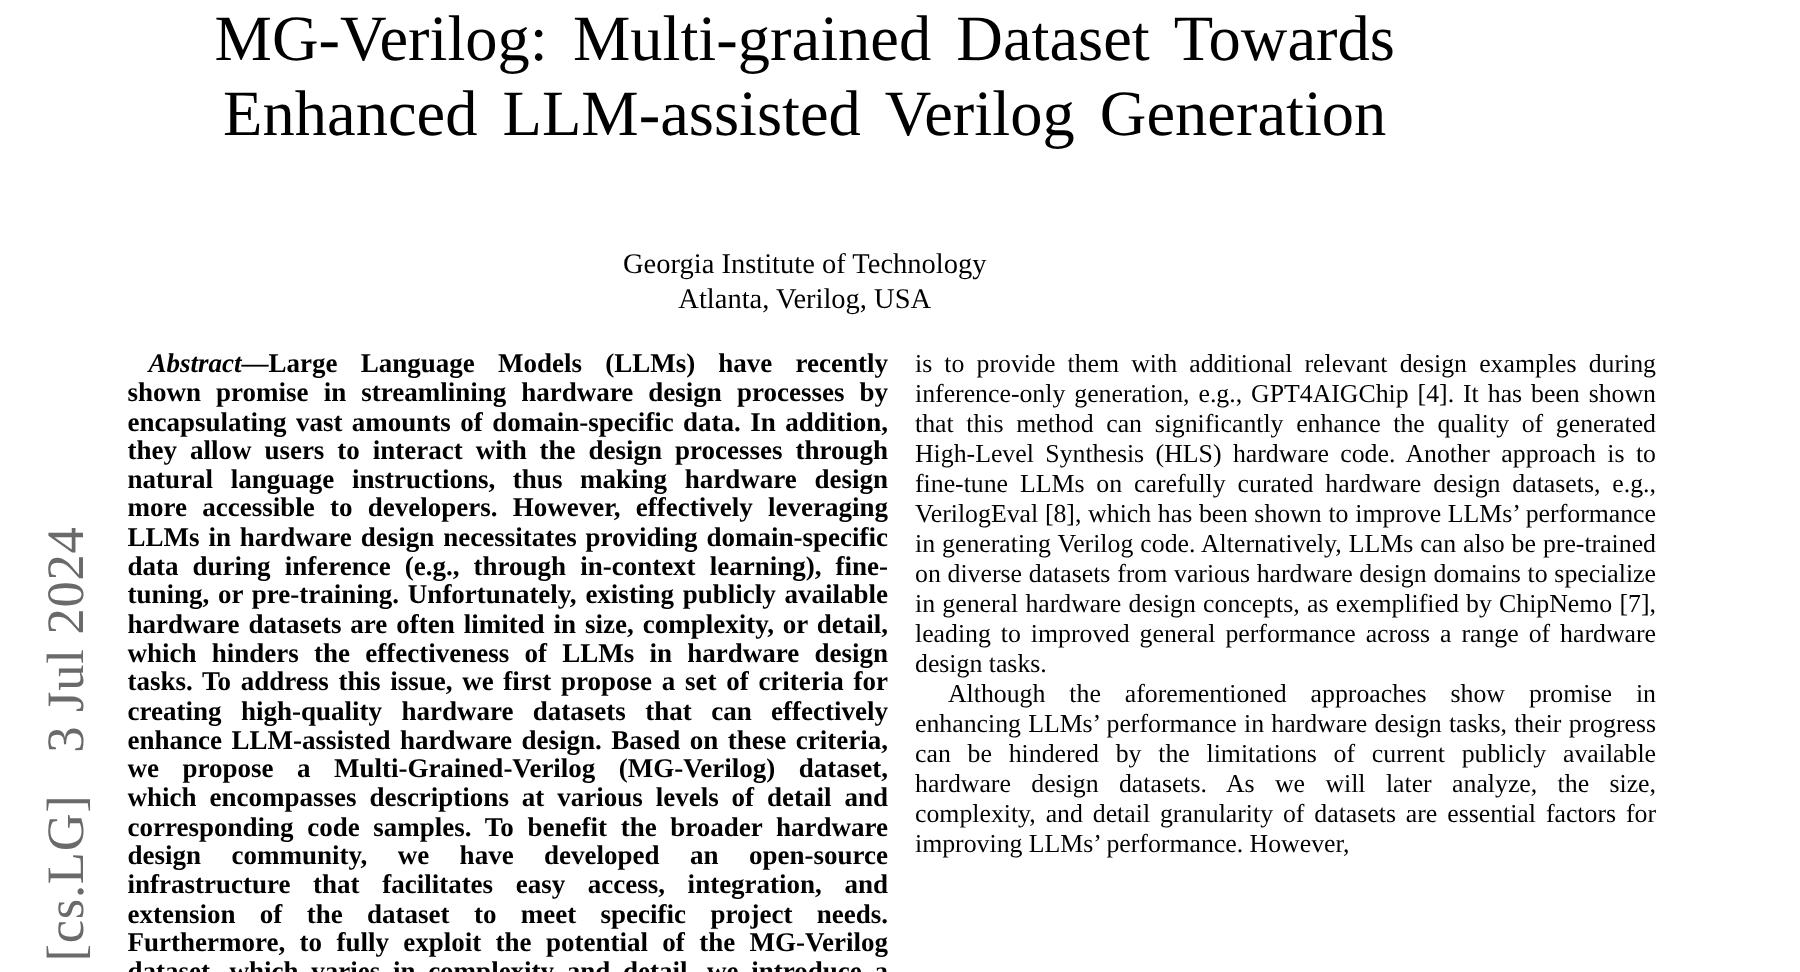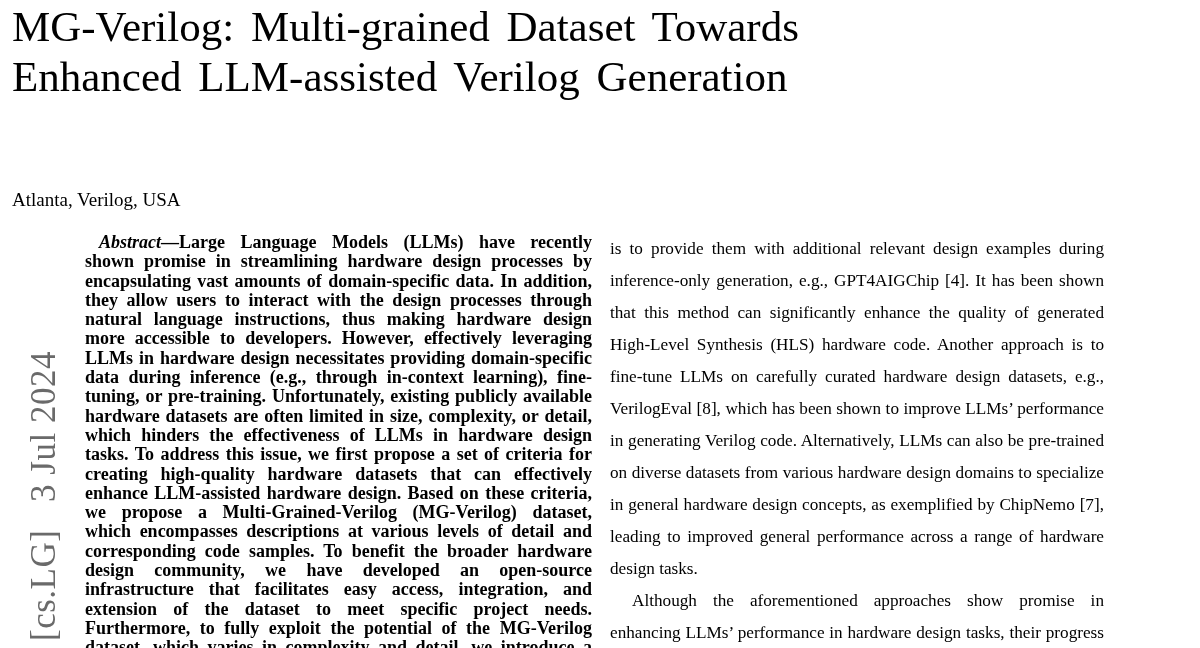"MG-Verilog: Multi-grained Dataset" .hline { text-align: left -> center }
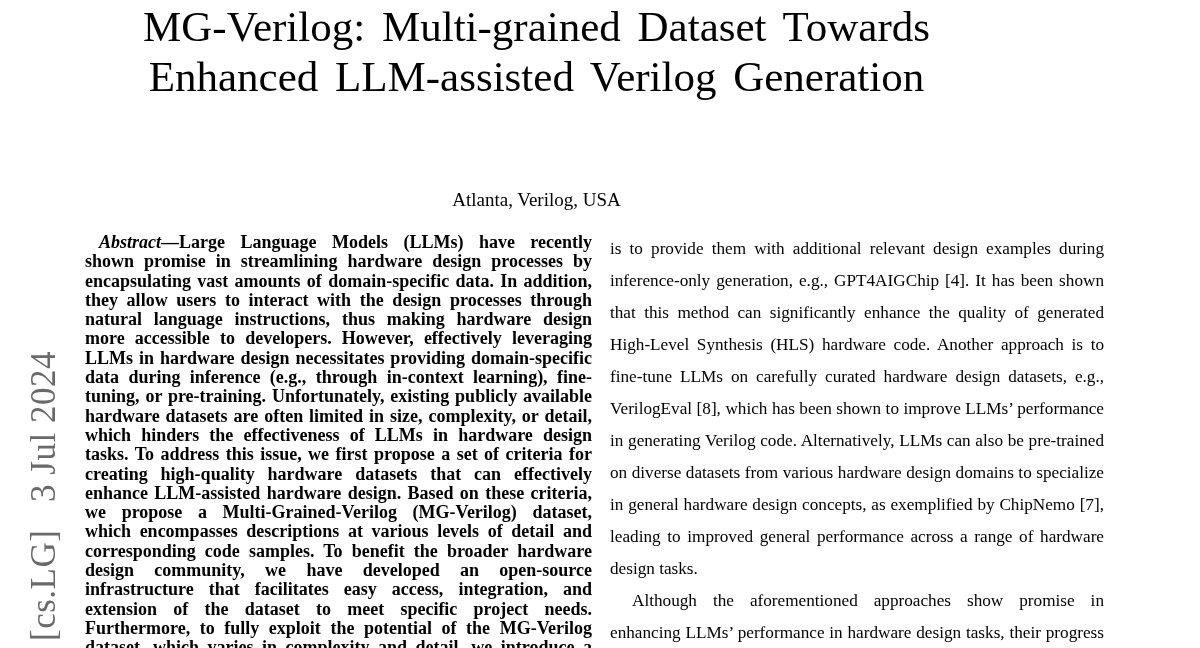"Georgia Institute of Technology" div.hline { html: none -> <div>Georgia Institute of Technology</div> }
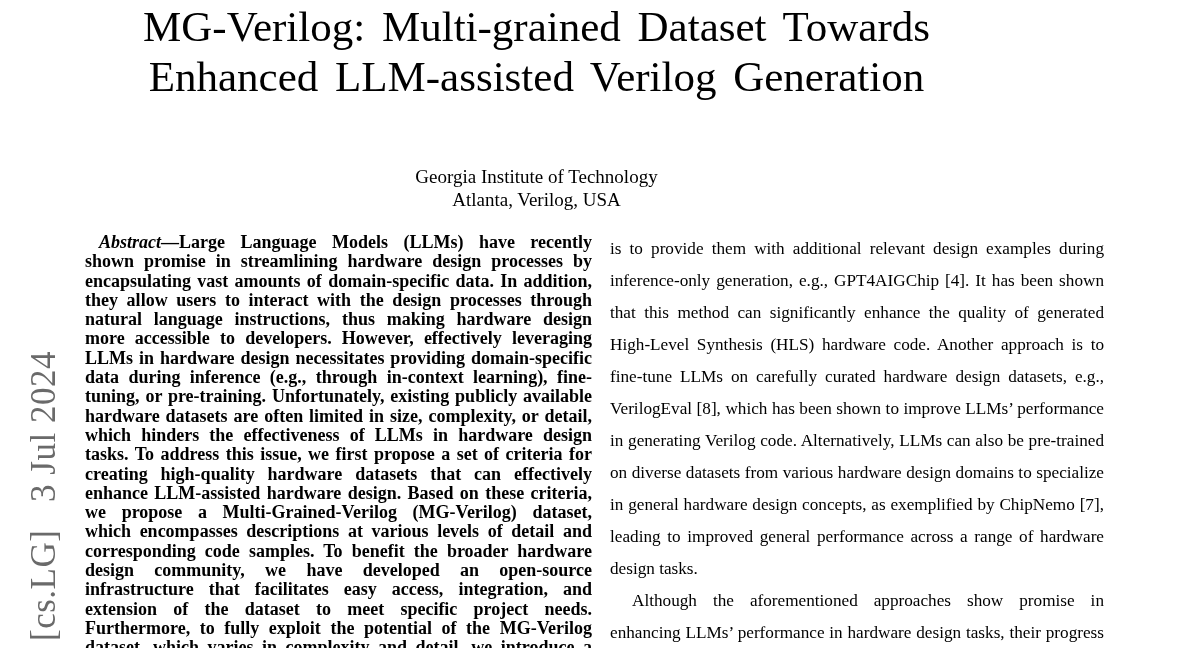"is to provide them with" .body-par { line-height: 32px -> 20px }
